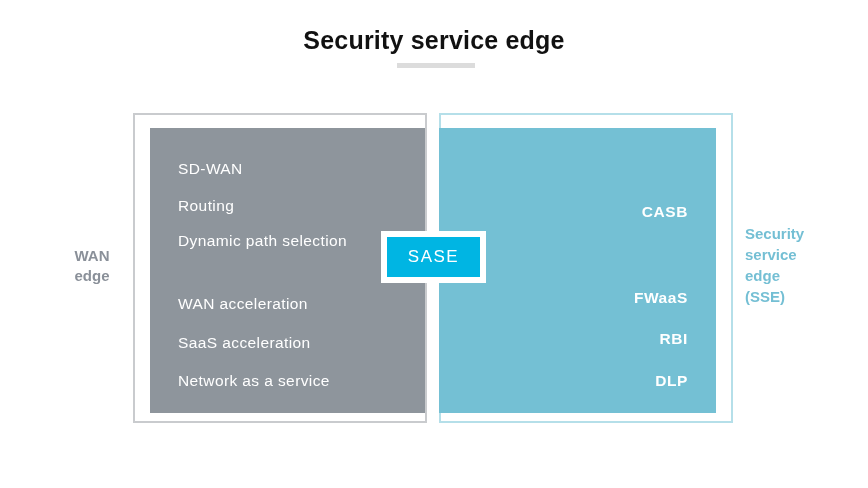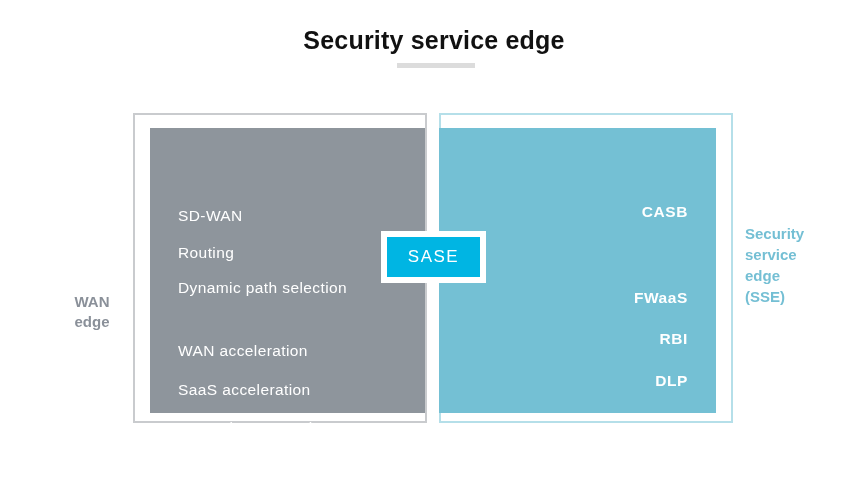"SD-WAN" .gray .box-item { margin-top: 47px -> none }
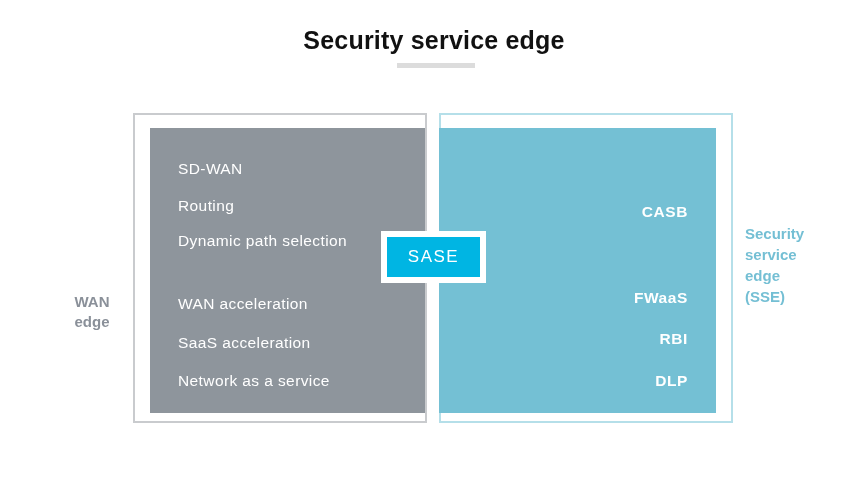"WAN" .side-label.wan { margin-top: 46px -> none }
